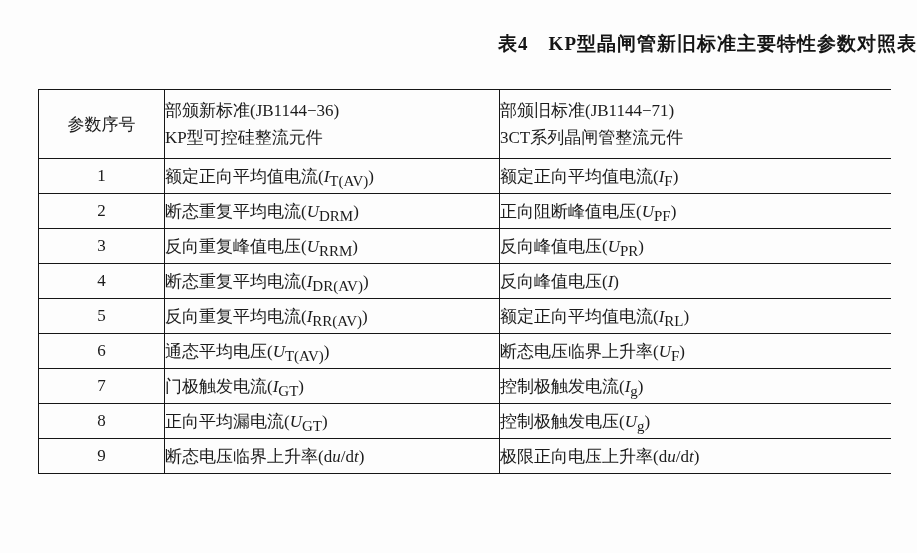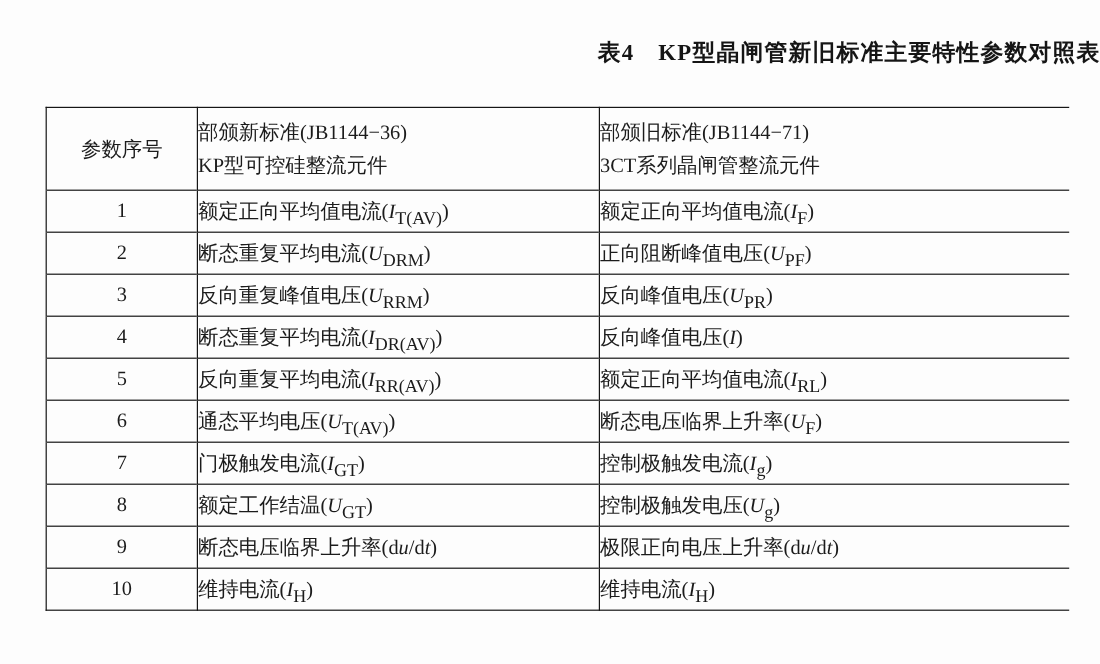"额定工作结温(" span { text: 额定工作结温 -> 正向平均漏电流 }
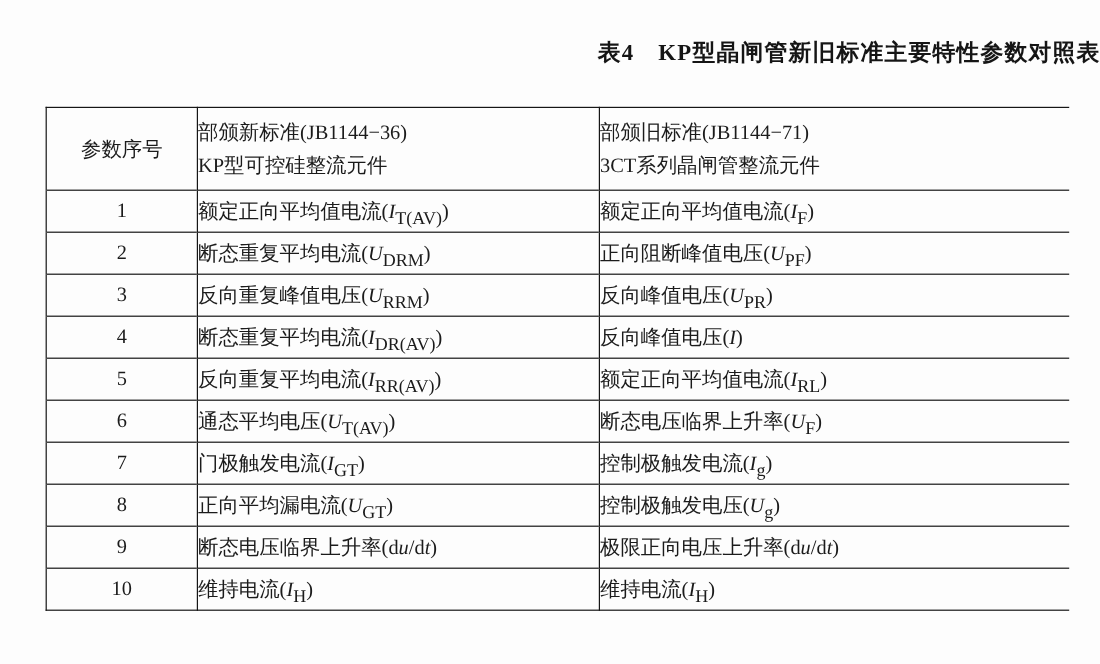"10" tr { html: <tr> <td>10</td> <td><span>维持电流(</span><i>I</i><sub>H</sub><span>)</span></td> <td><span>维持电流(</span><i>I</i><sub>H</sub><span>)</span></td> </tr> -> none }
